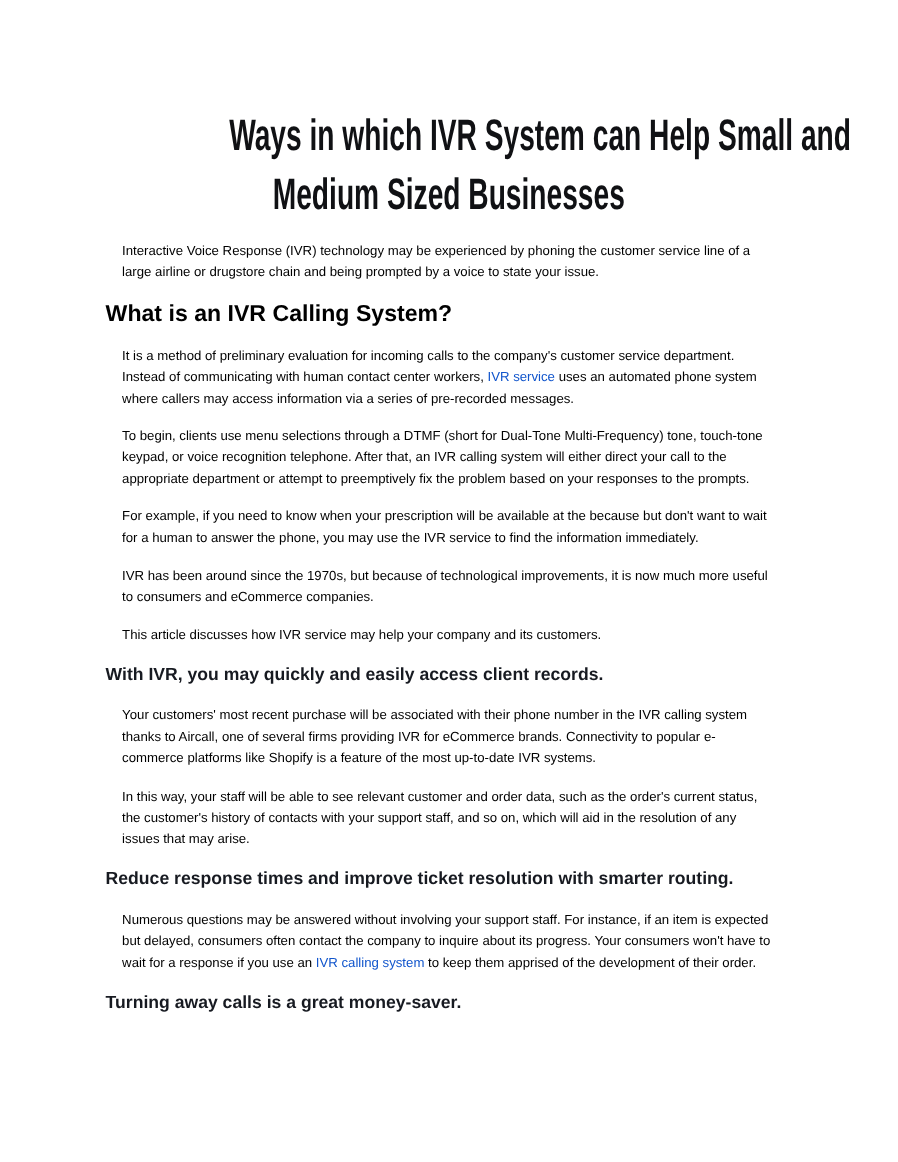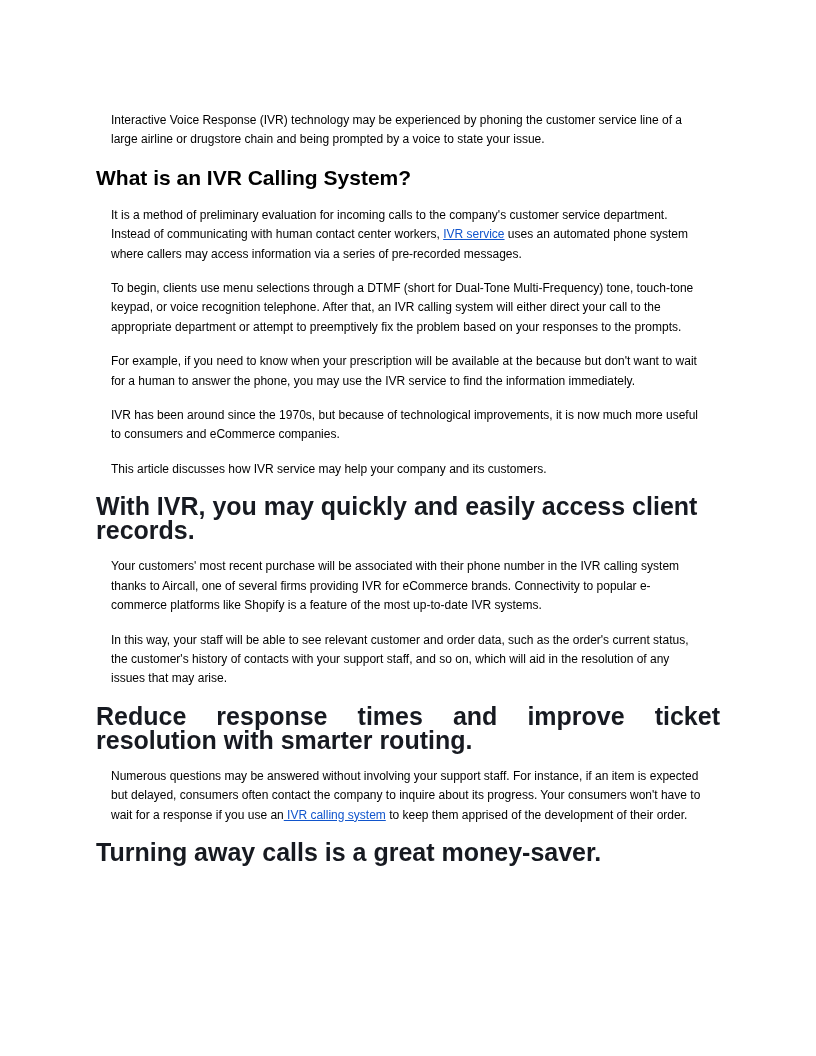"Ways in which IVR System" h1.doc-title { html: none -> <h1> <span>Ways in which IVR System can Help Small and</span> <span>Medium Sized Businesses</span> </h1> }
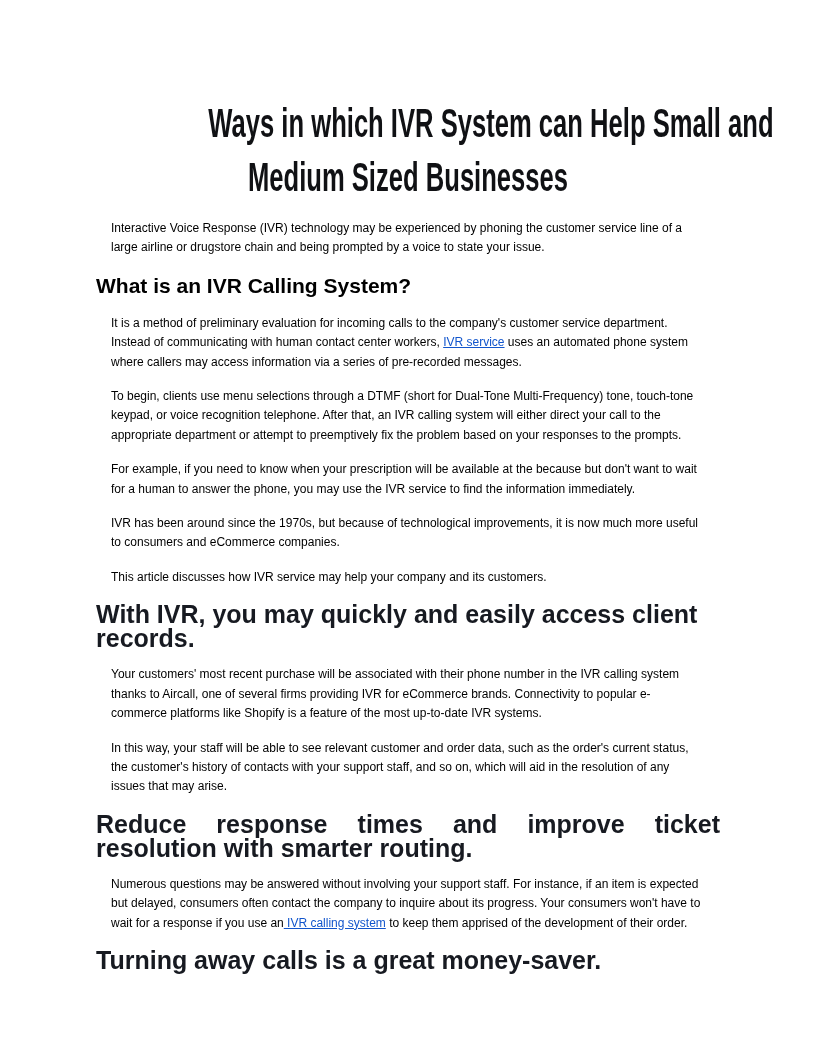"IVR service" a.doc-link { text-decoration: underline -> none }
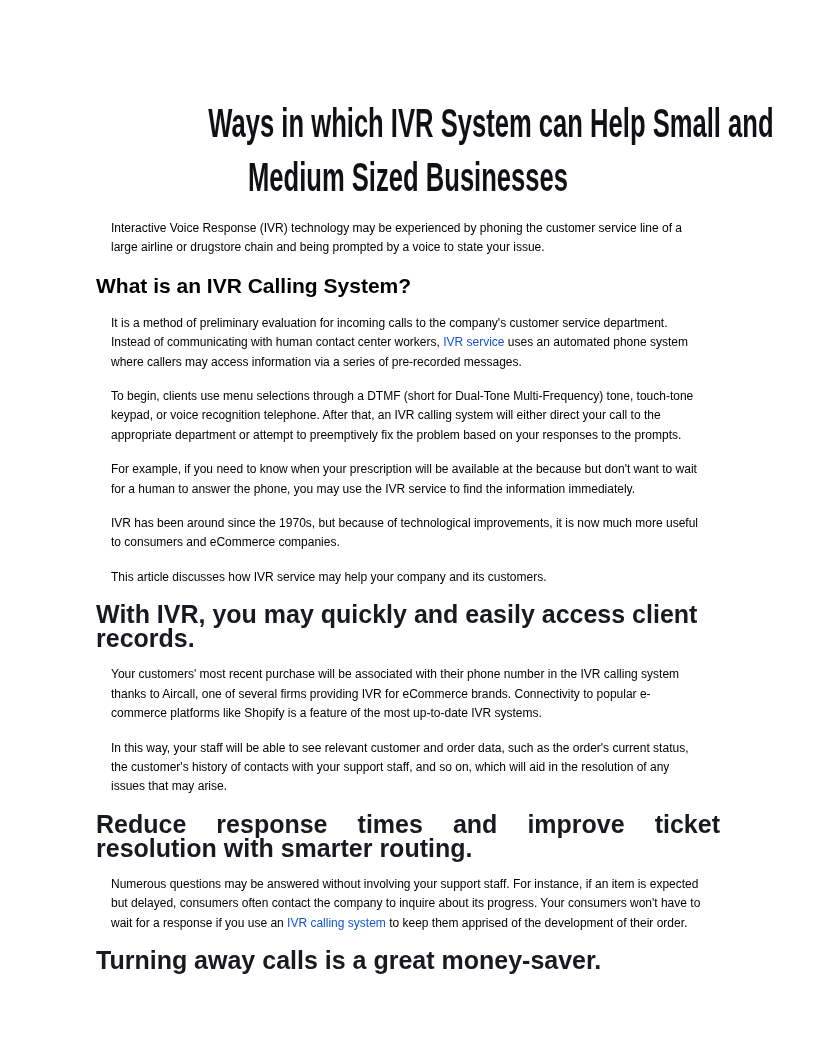"With IVR, you may quickly" h3.doc-h3 { font-size: 25px -> 16px }
